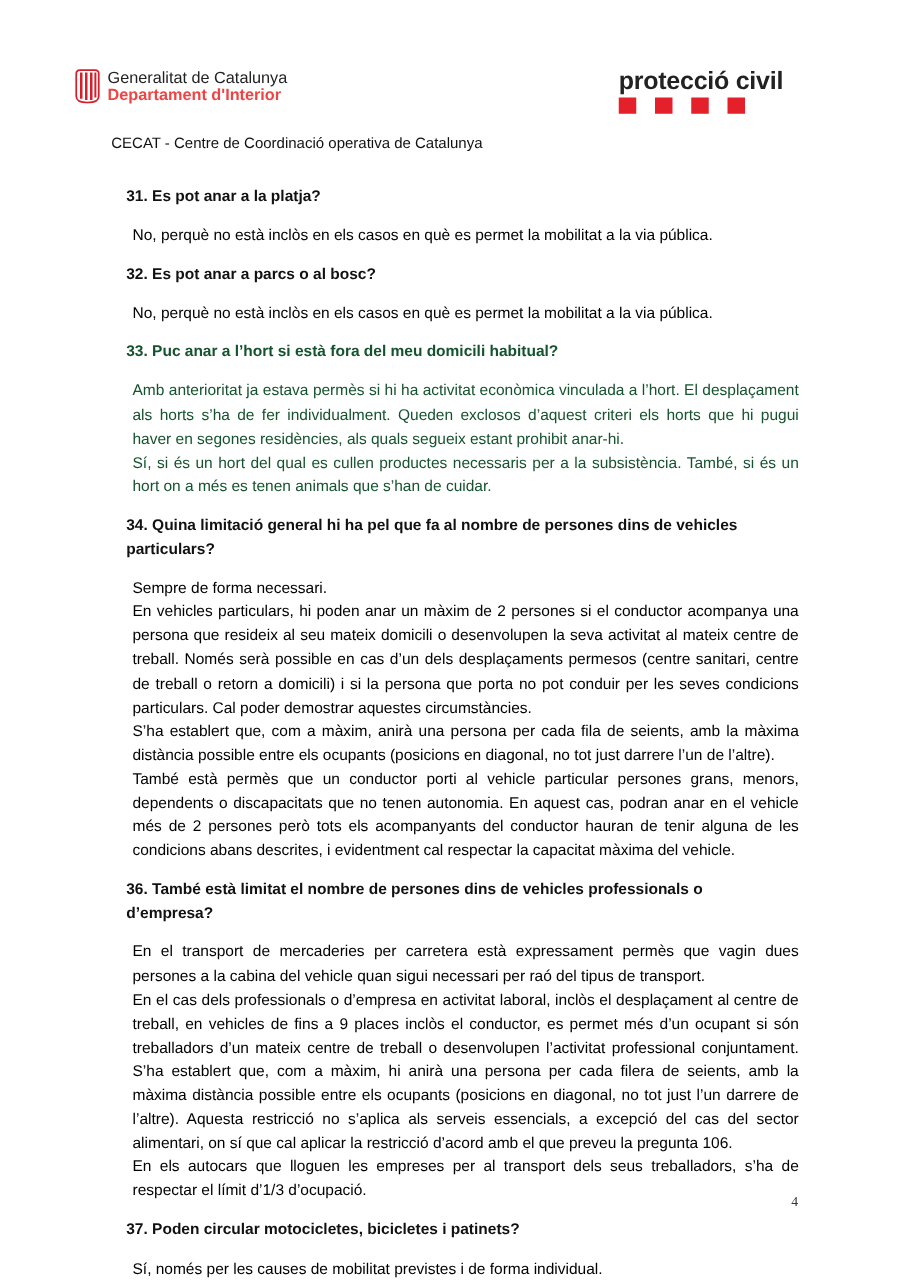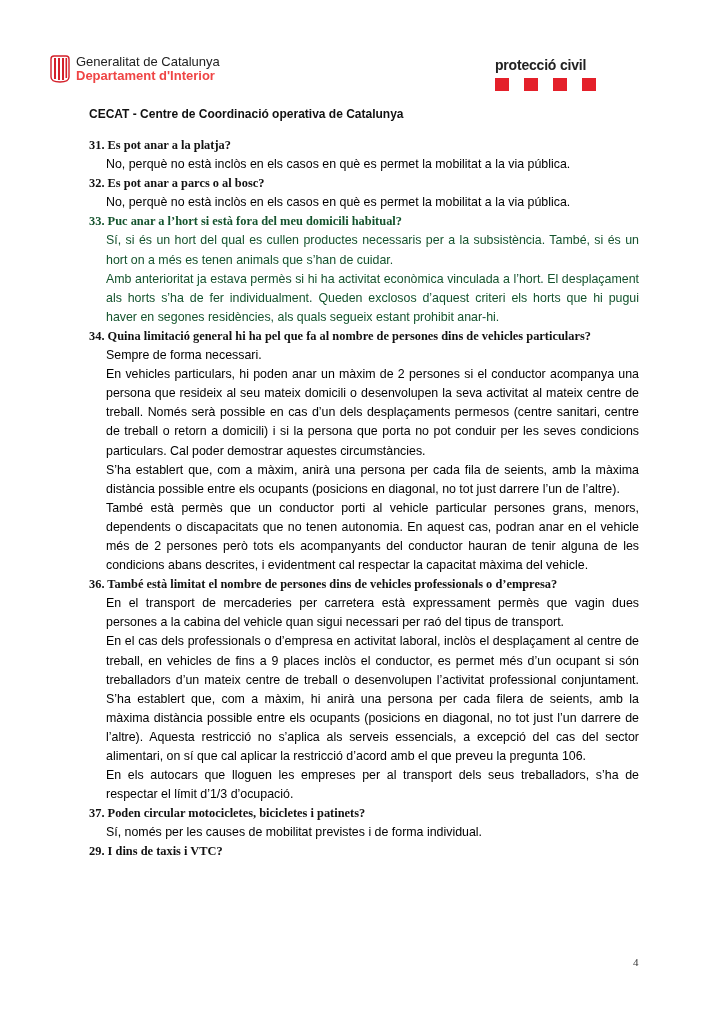"Generalitat de Catalunya" .header-left { left: 50px -> 60px }
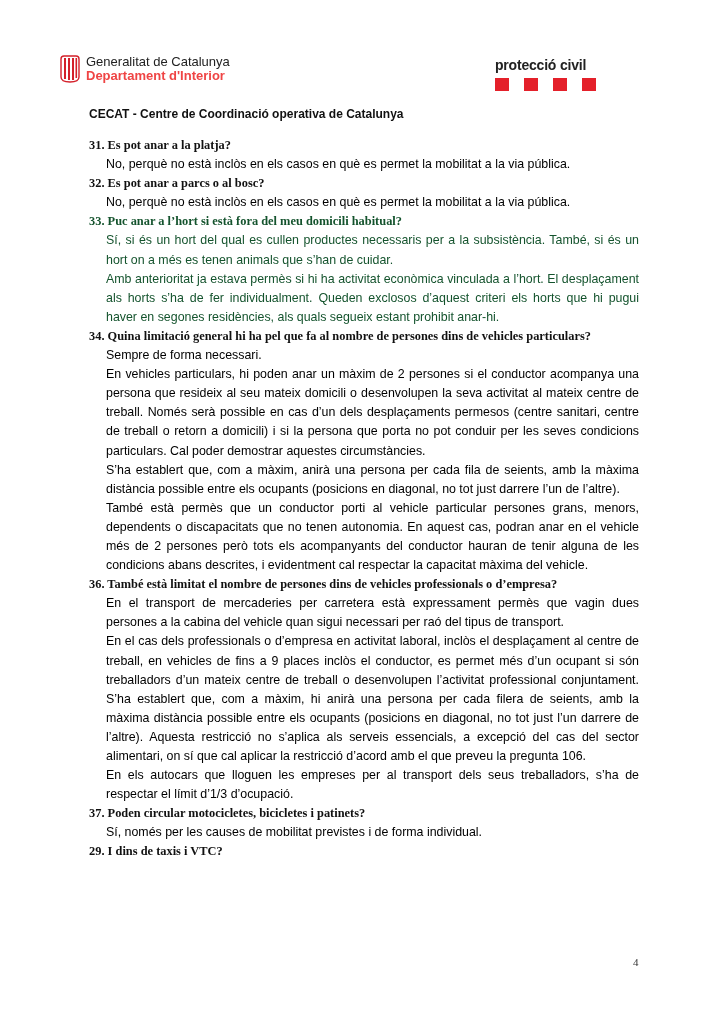"protecció civil" .pc-title { font-size: 14px -> 20px }
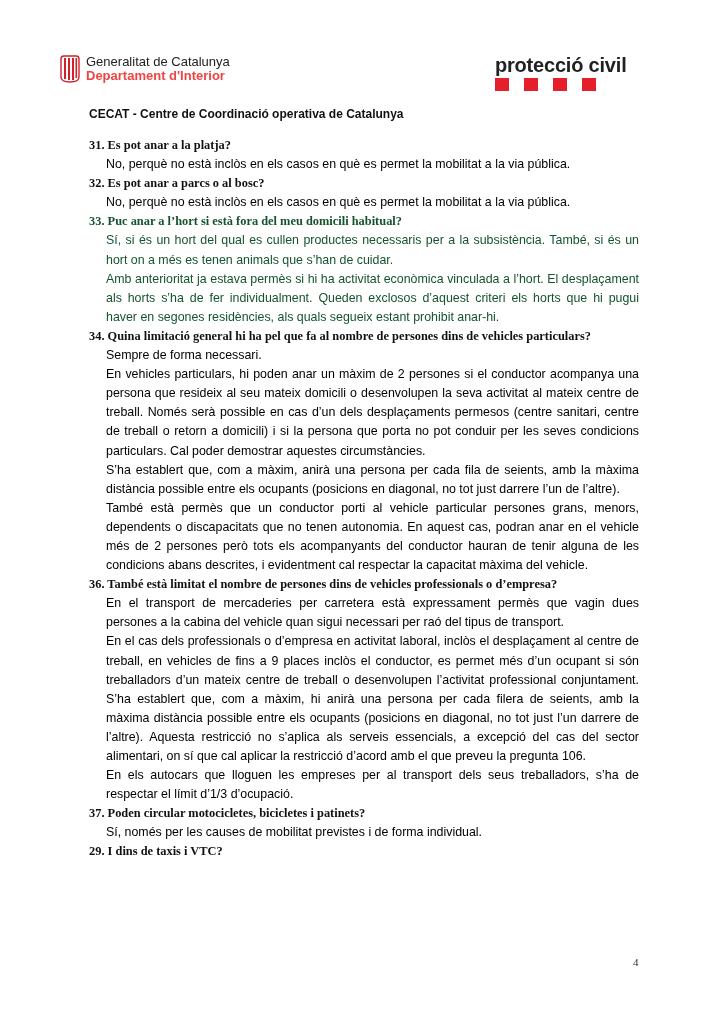"CECAT - Centre de Coordinació" .cecat { font-weight: bold -> normal }
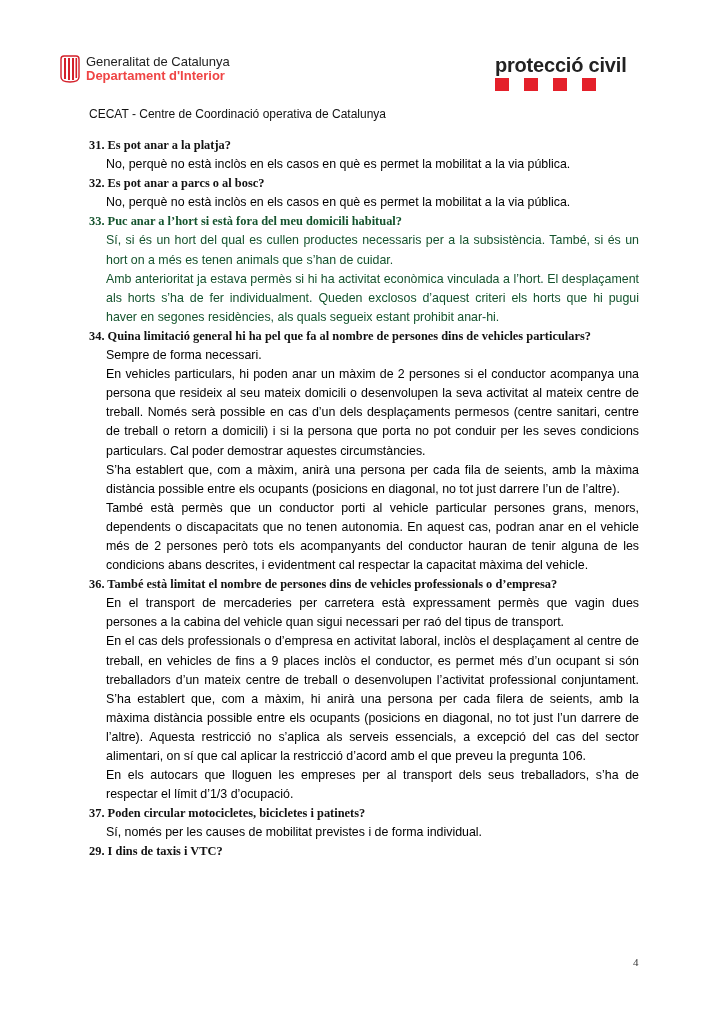"31. Es pot anar a" .q { font-family: Liberation Serif, serif -> none; margin: 0 -> 12px }
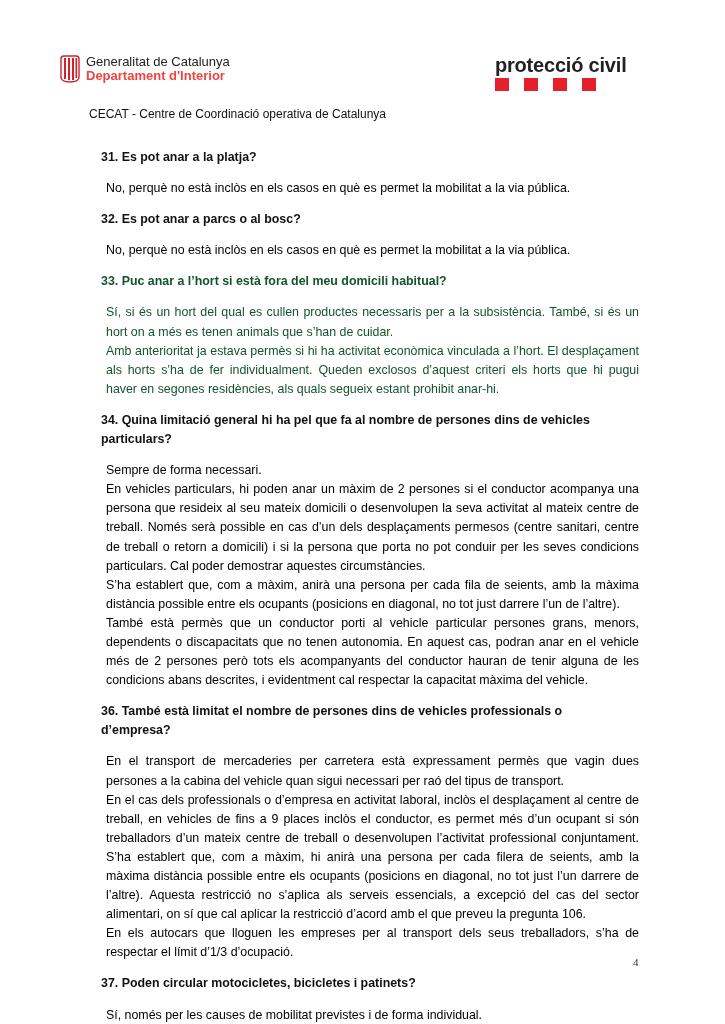"Sí, si és un hort" p.a { order: before "Amb anterioritat ja estava permès" -> after "Amb anterioritat ja estava permès" }
